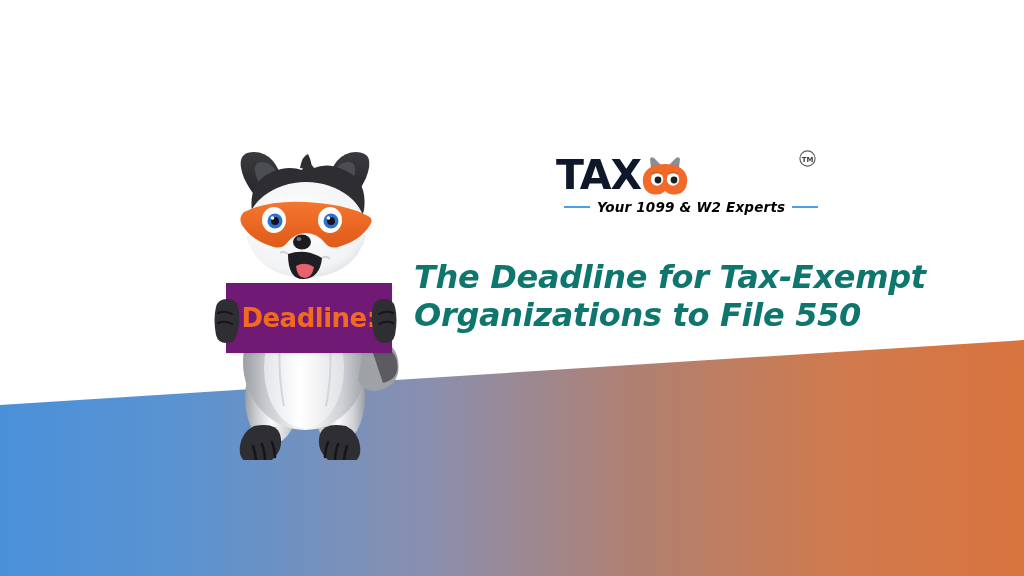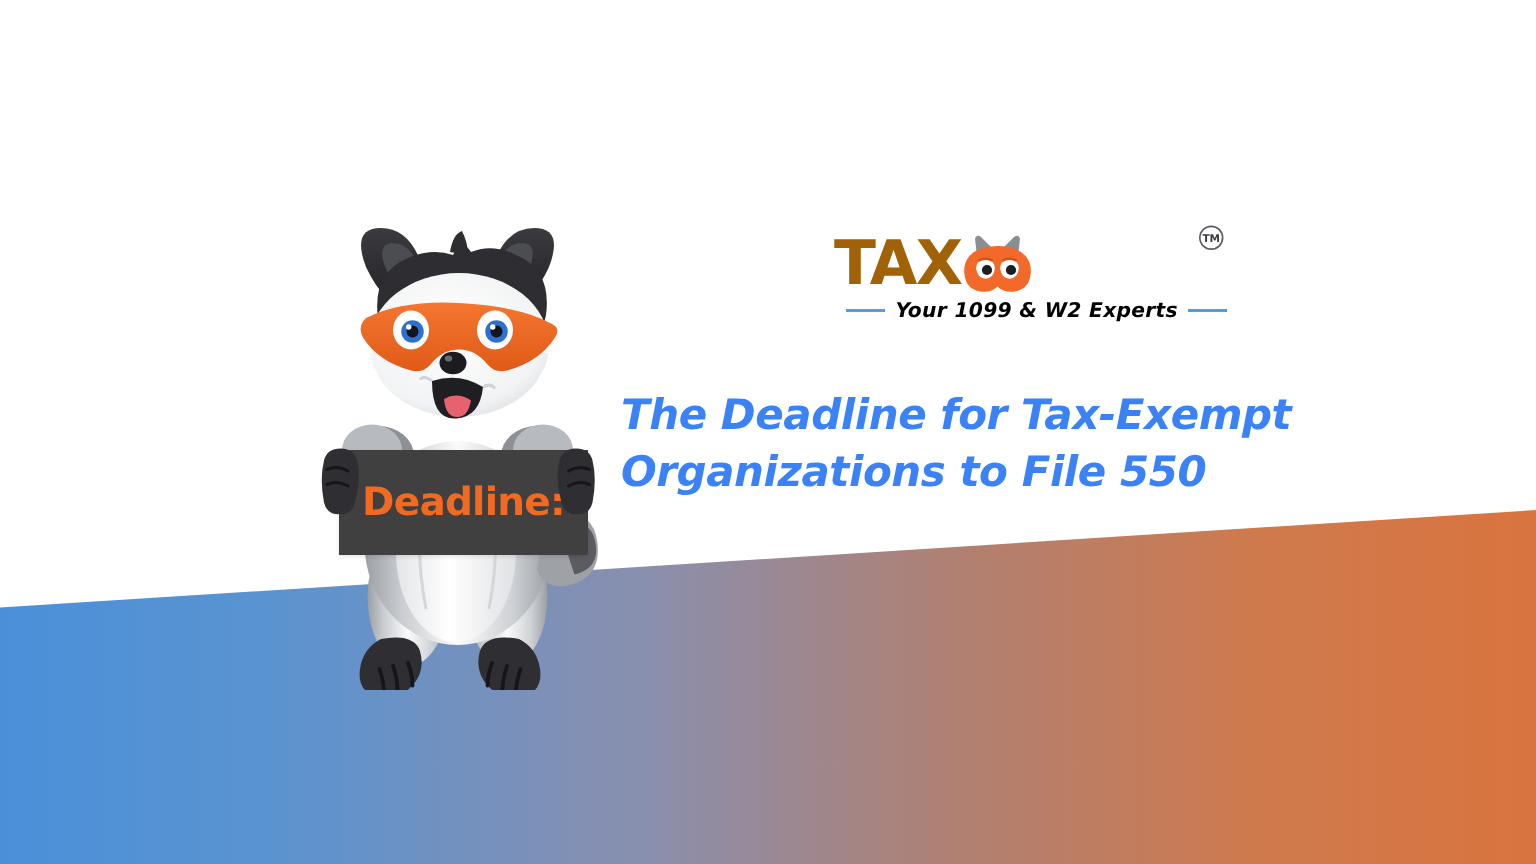"TAX" .wordmark-text { color: #a16207 -> #0f172a }
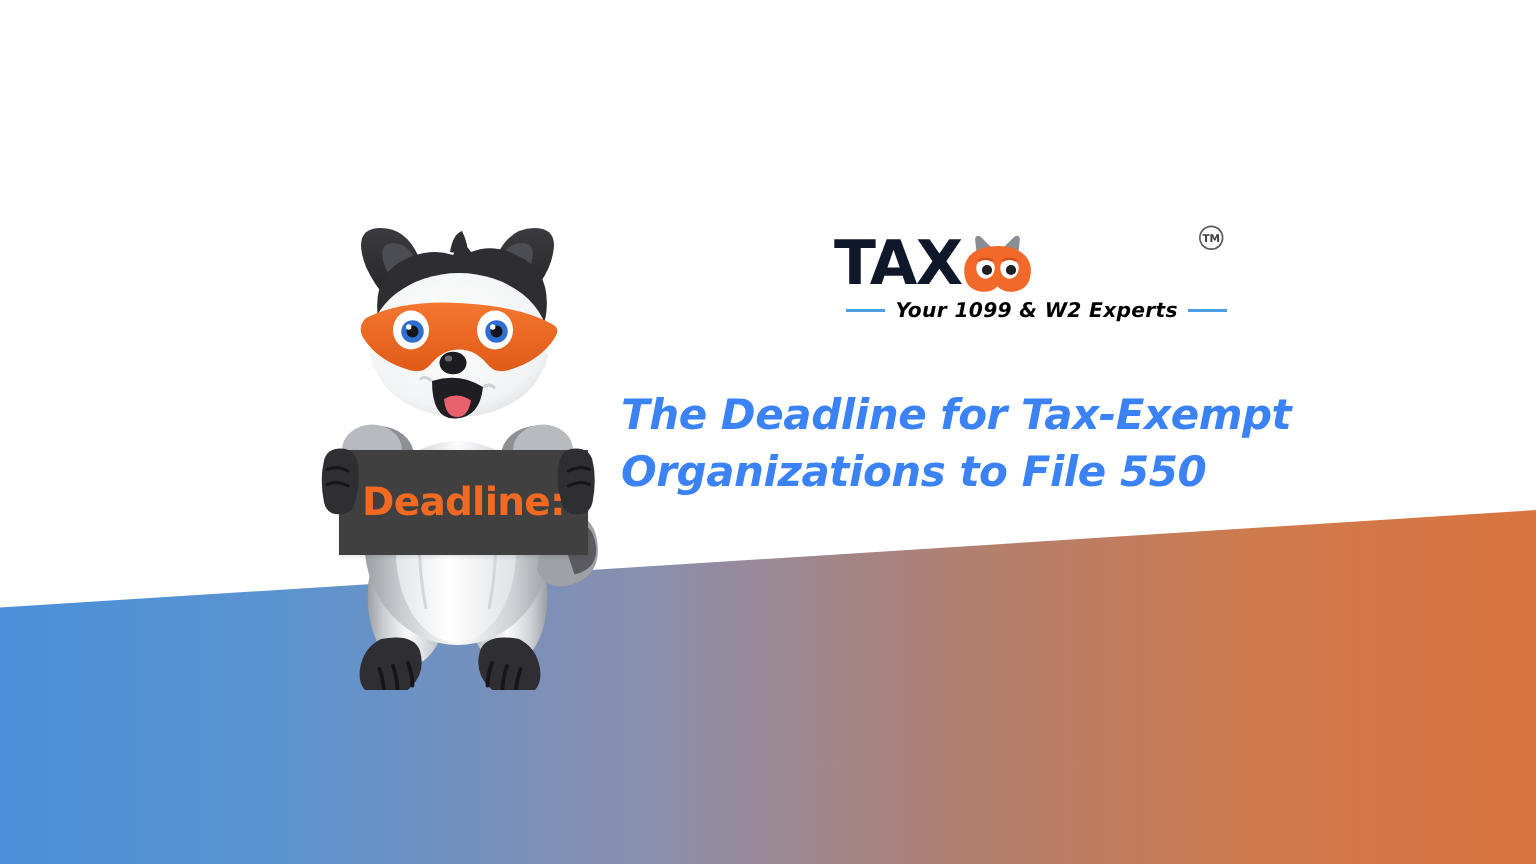"The Deadline for Tax-Exempt" .headline-line { color: #3b82f6 -> #0f766e; font-size: 28px -> 32px }
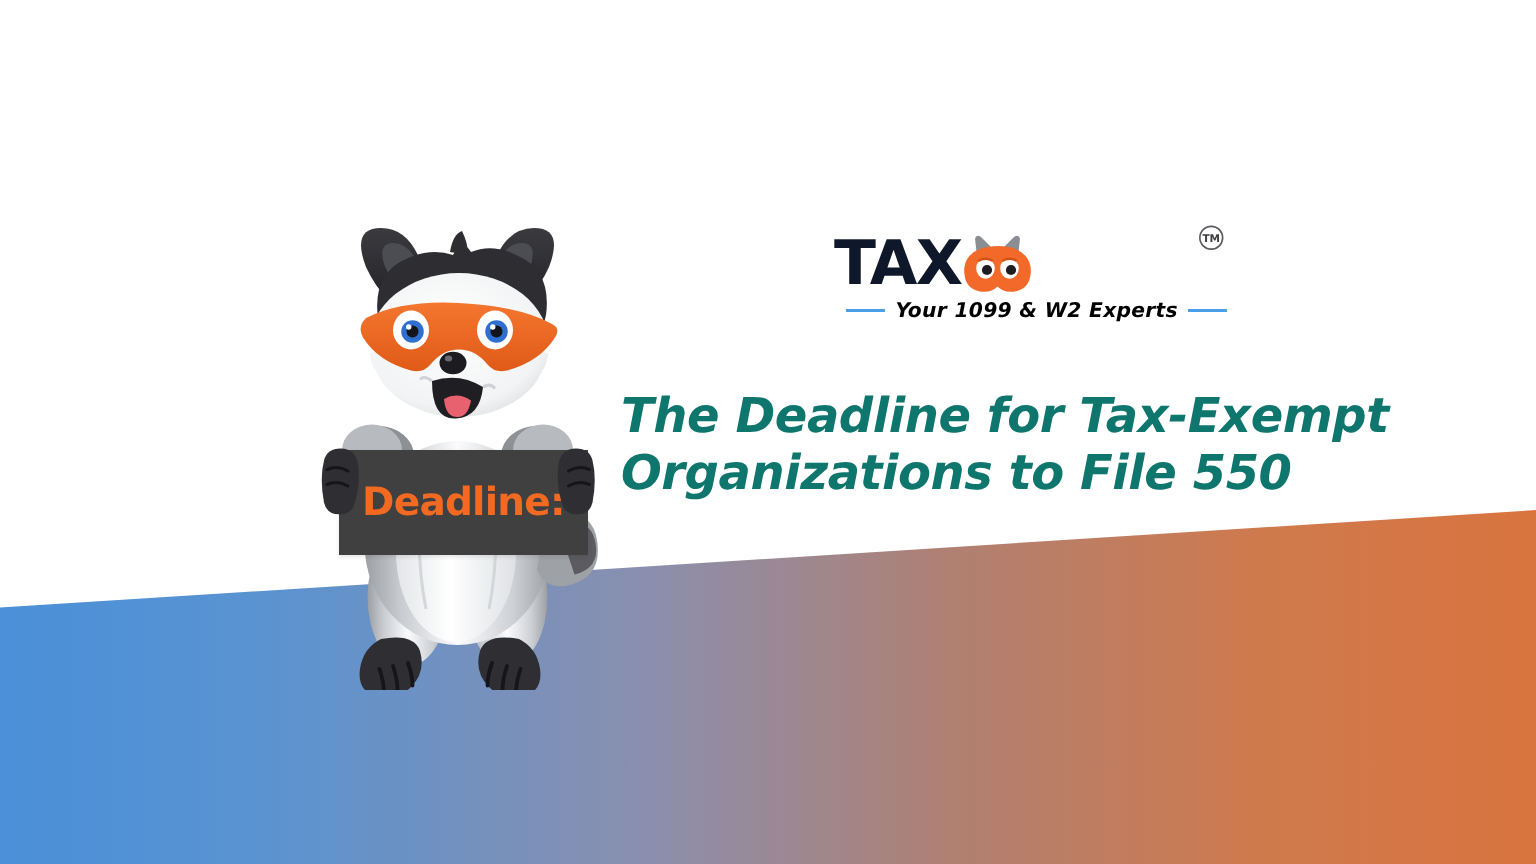"Deadline:" #sign { background: #404040 -> #701a75; top: 300px -> 283px }
